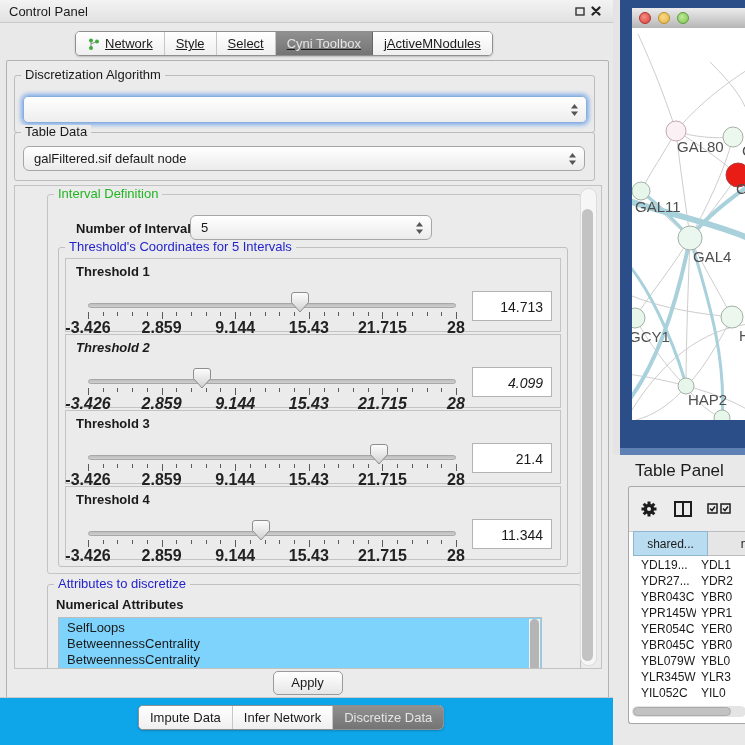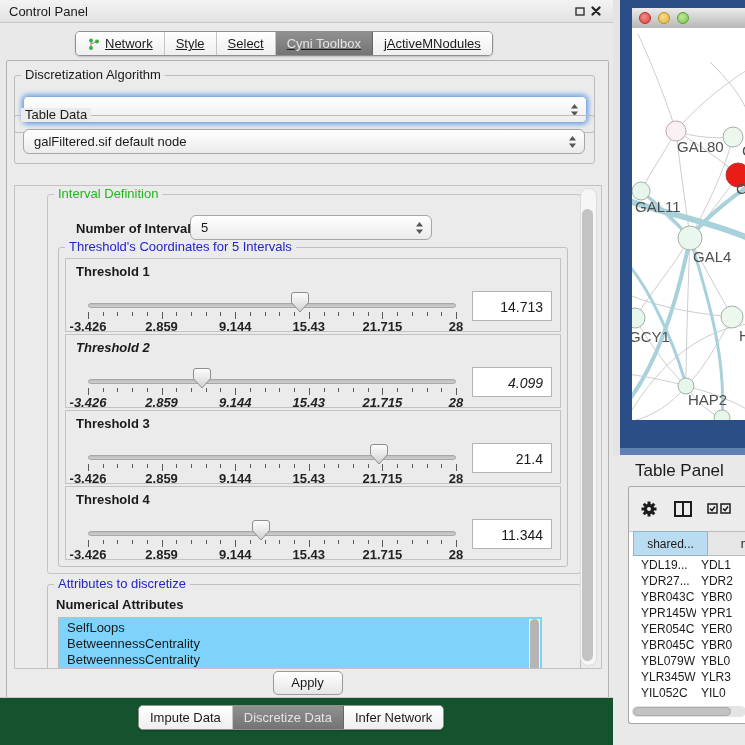"galFiltered.sif default node" .tabledata-group { top: 54px -> 71px }
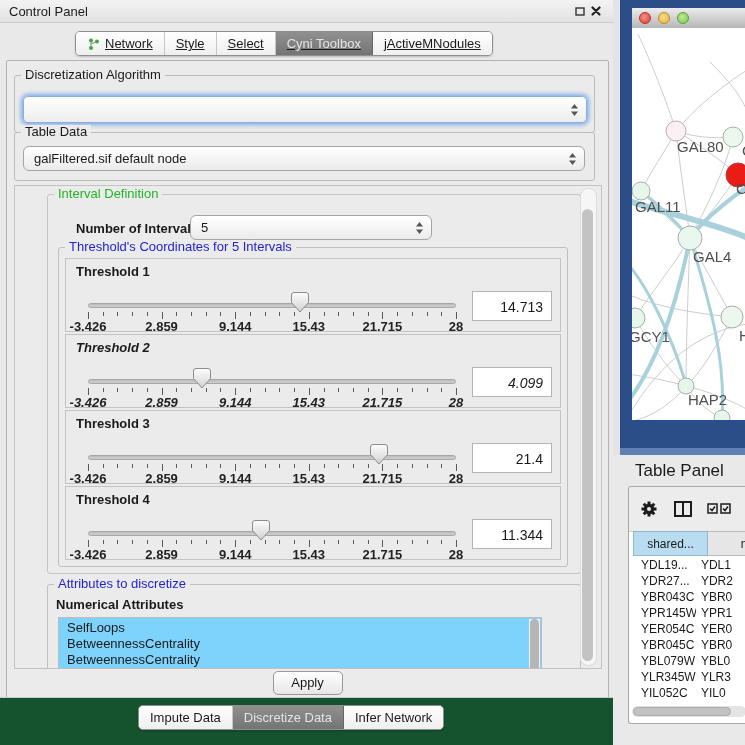"-3.426" .scale-label { font-size: 13px -> 16px }
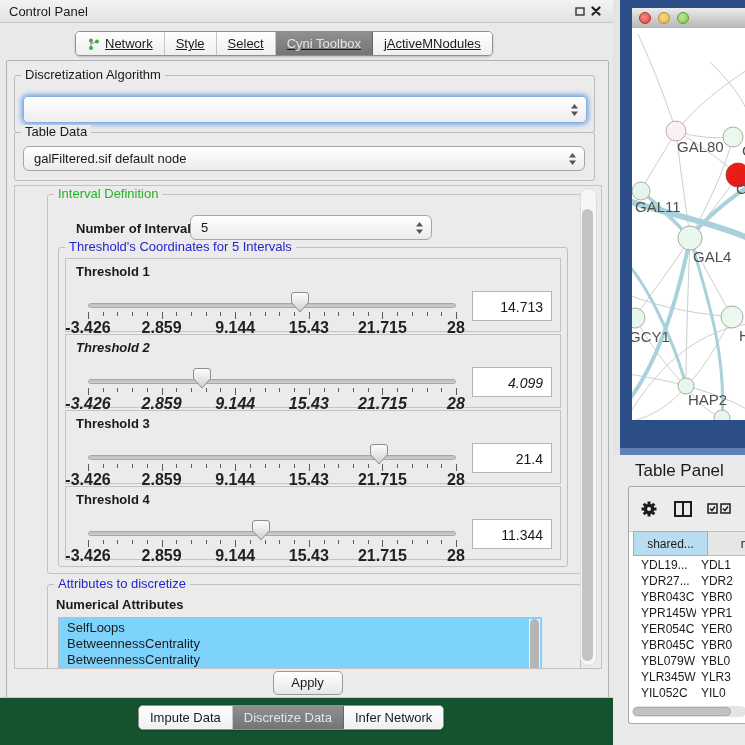"Impute Data" .cp-bottom { background: #14532d -> #0ea5e9 }
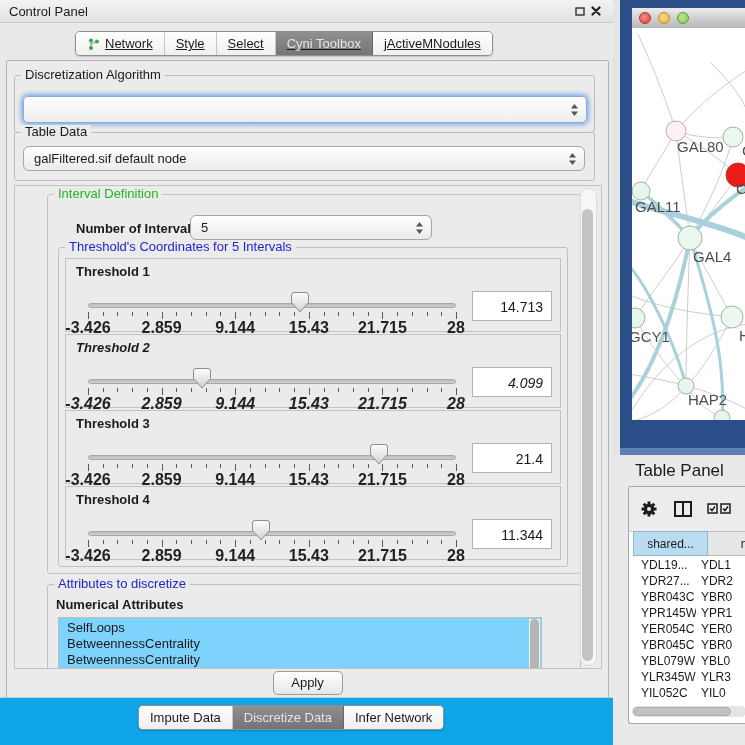"Discretize Data" div.seg-tab { order: before "Infer Network" -> after "Infer Network" }
